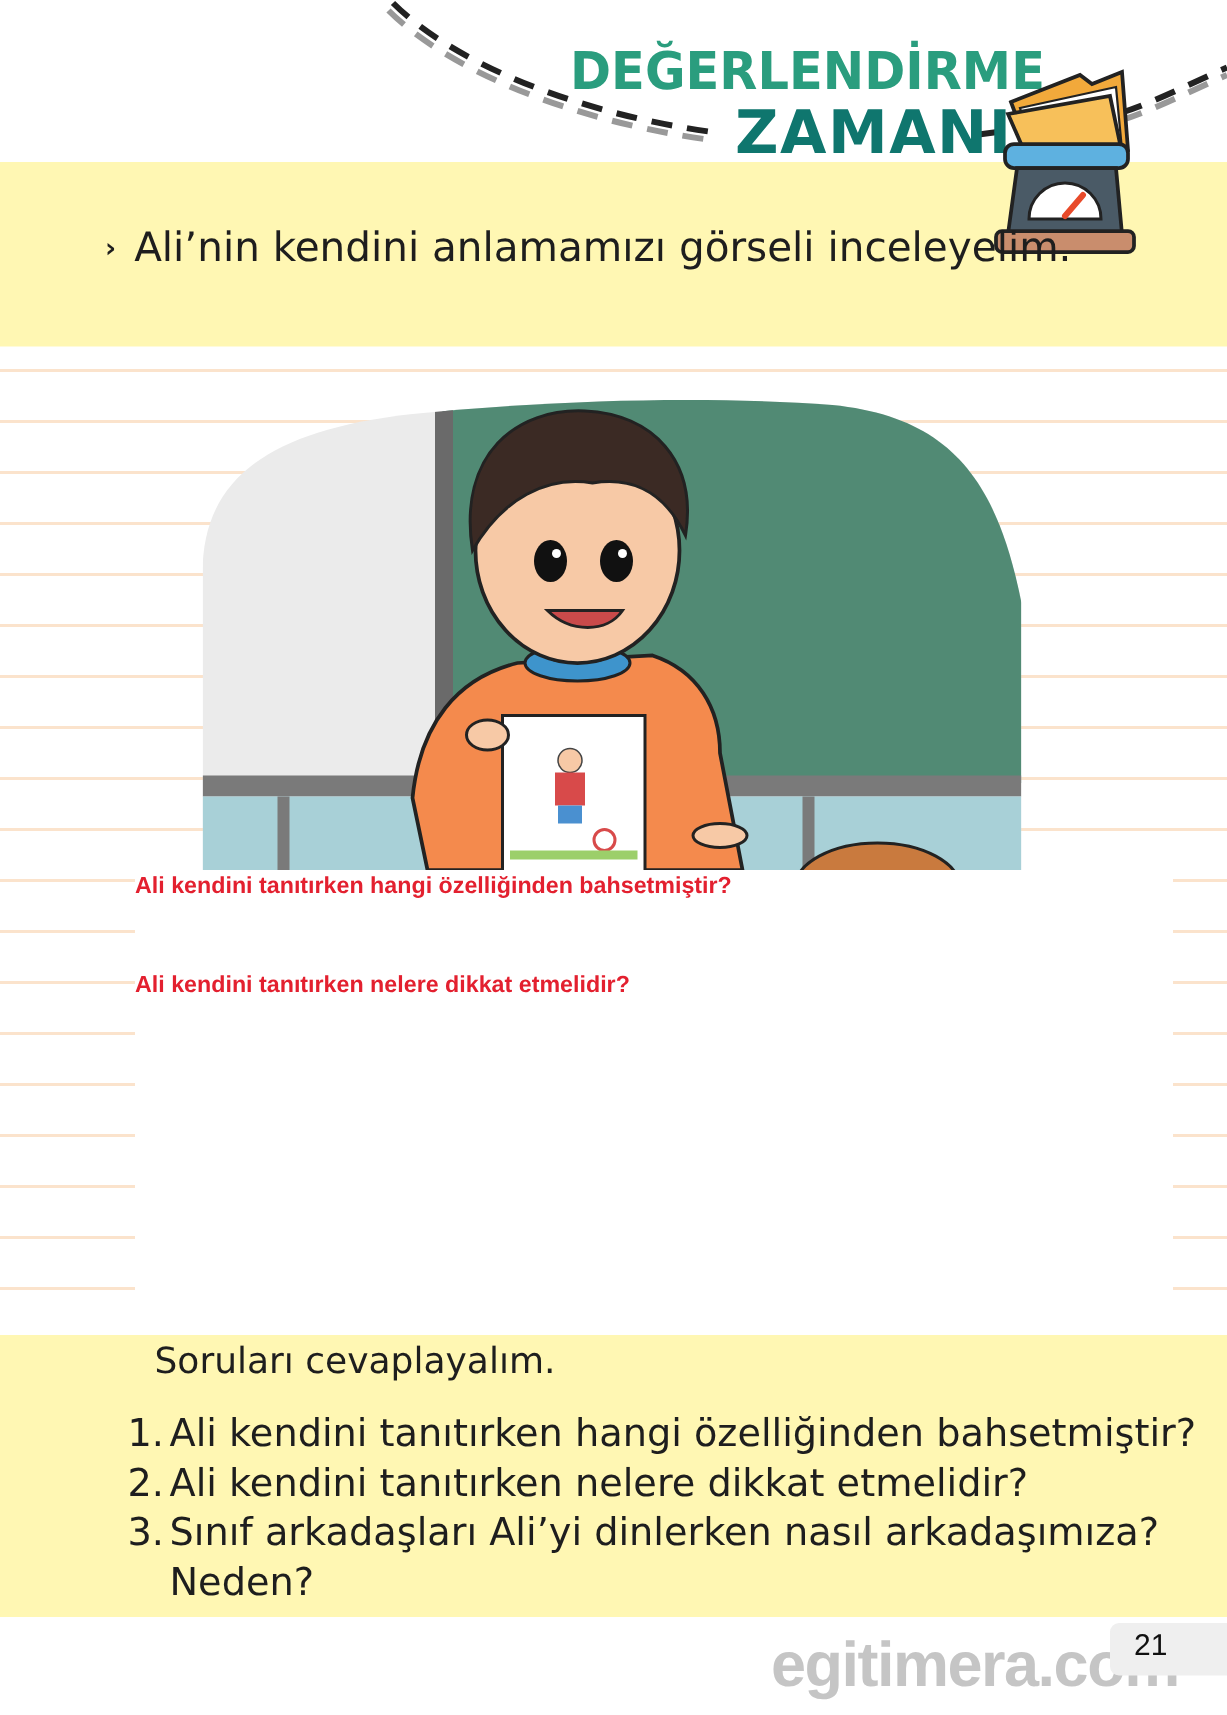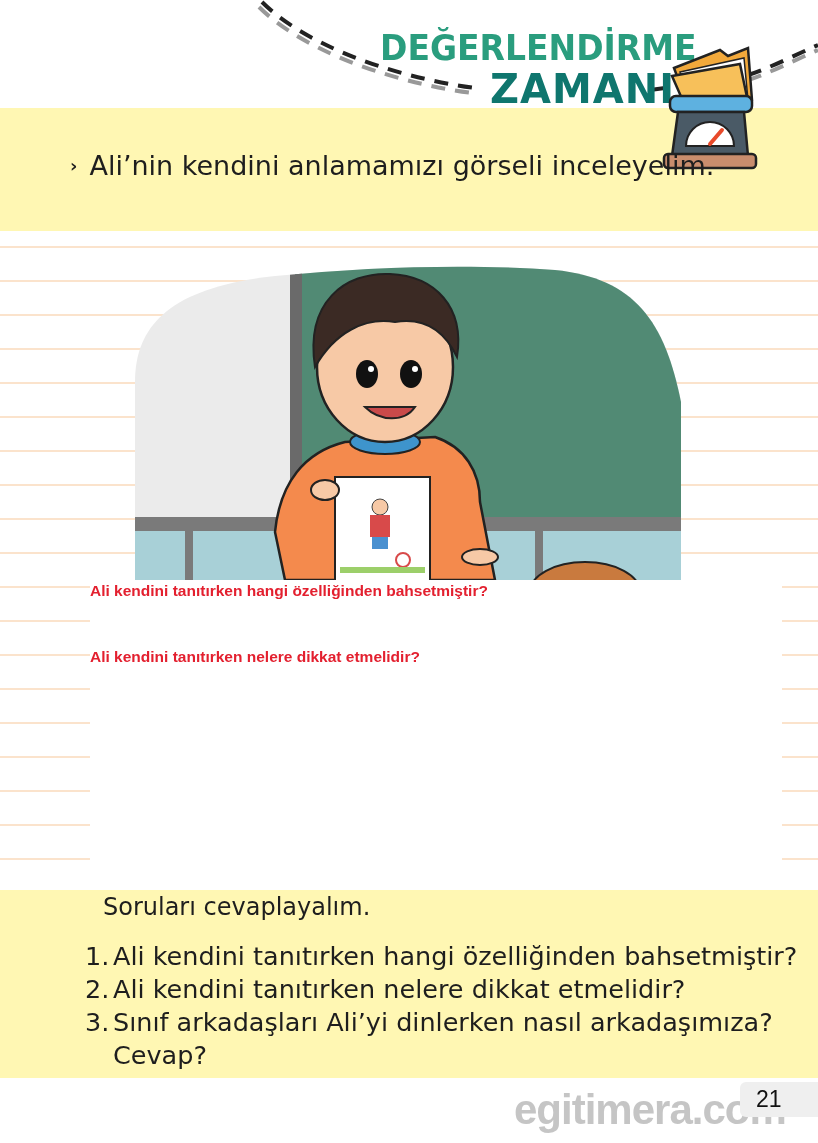"Cevap?" div.q-cont { text: Cevap -> Neden }
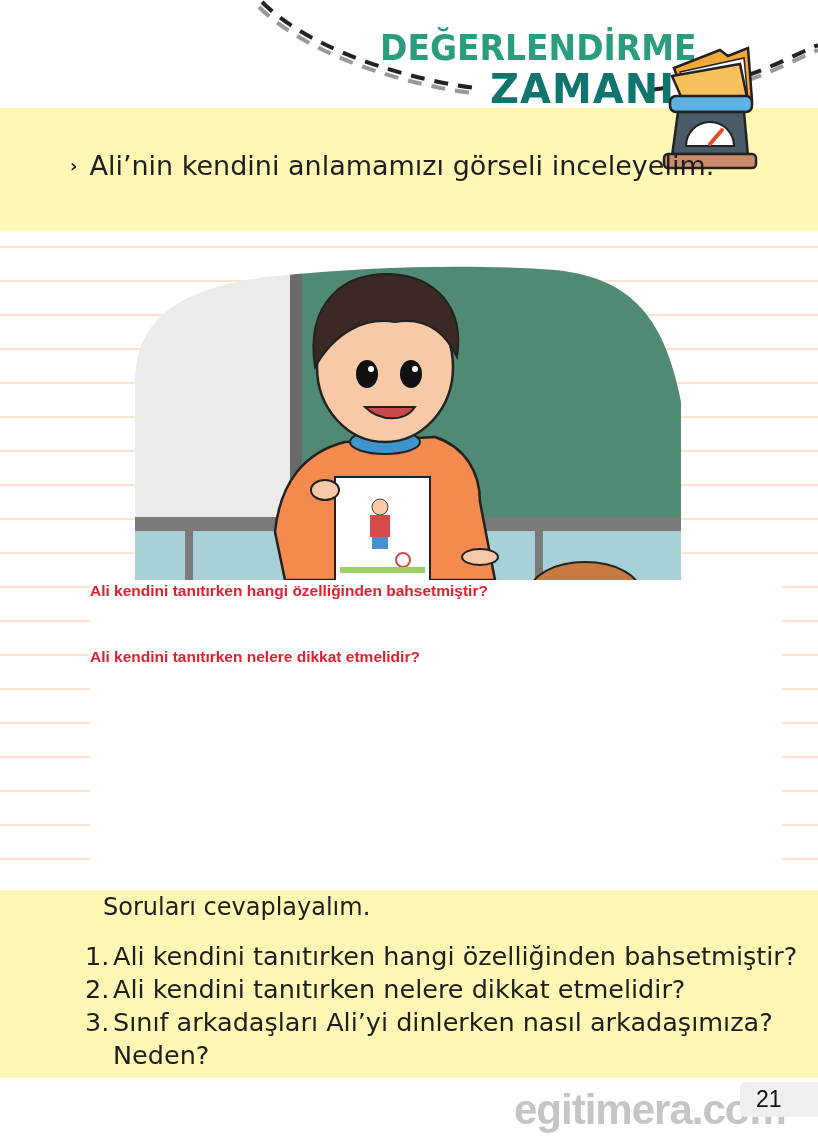"21" .page-num { font-size: 23px -> 20px }
